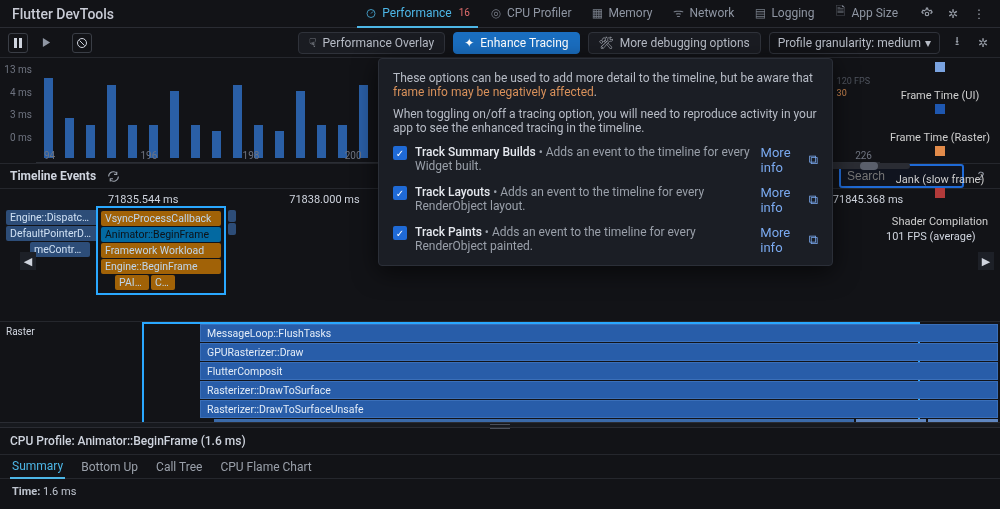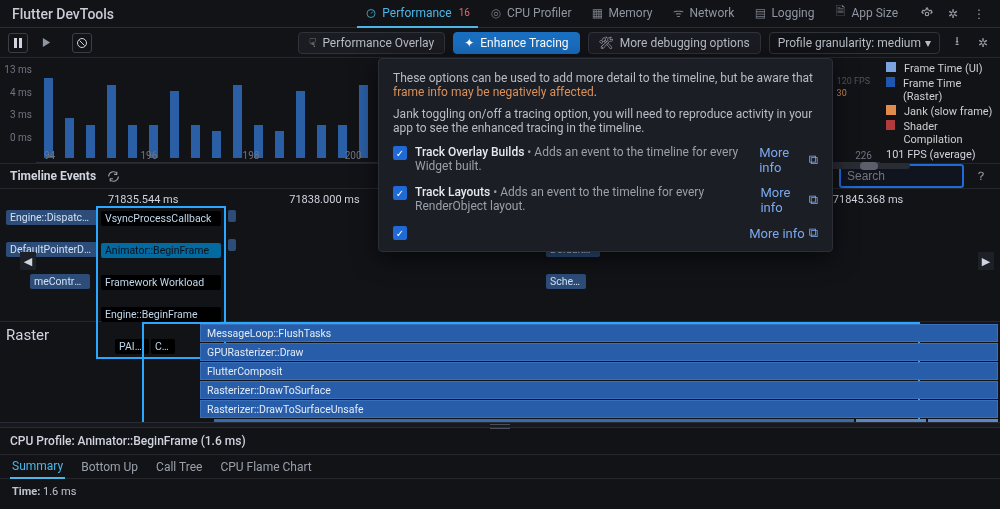"Frame Time (UI)" .legend .row { align-items: none -> center; flex-direction: none -> column; gap: 8px -> 17px }
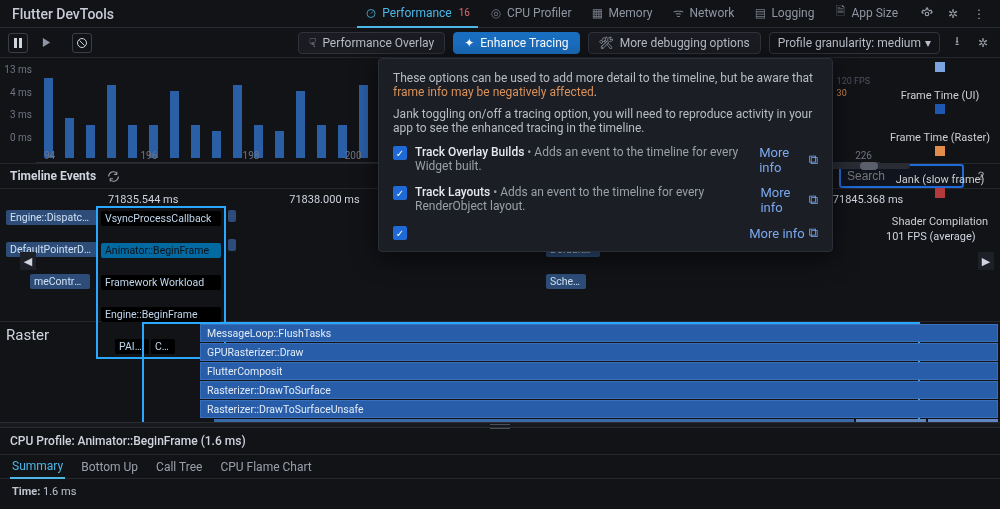"Jank toggling on/off a tracing" div { text: Jank -> When }
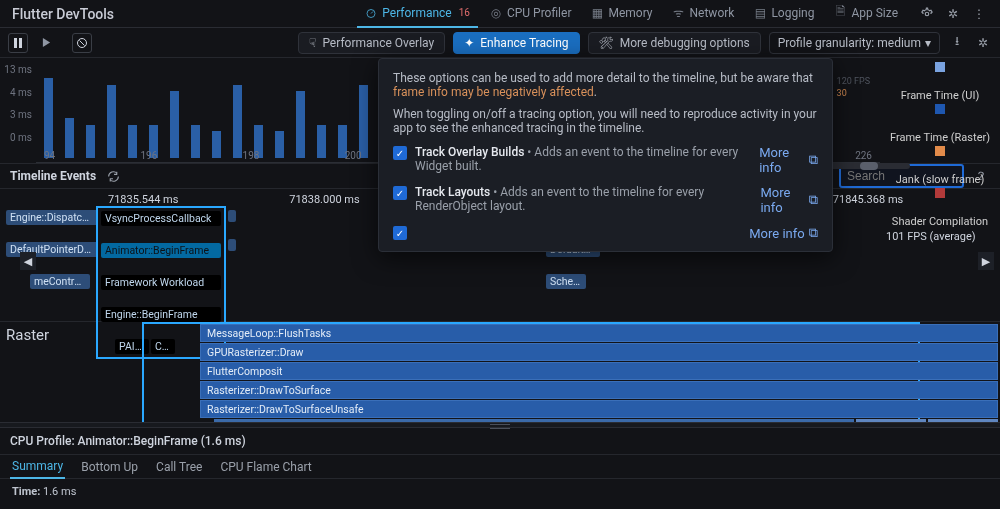"Track Overlay Builds" span.lbl { text: Overlay -> Summary }
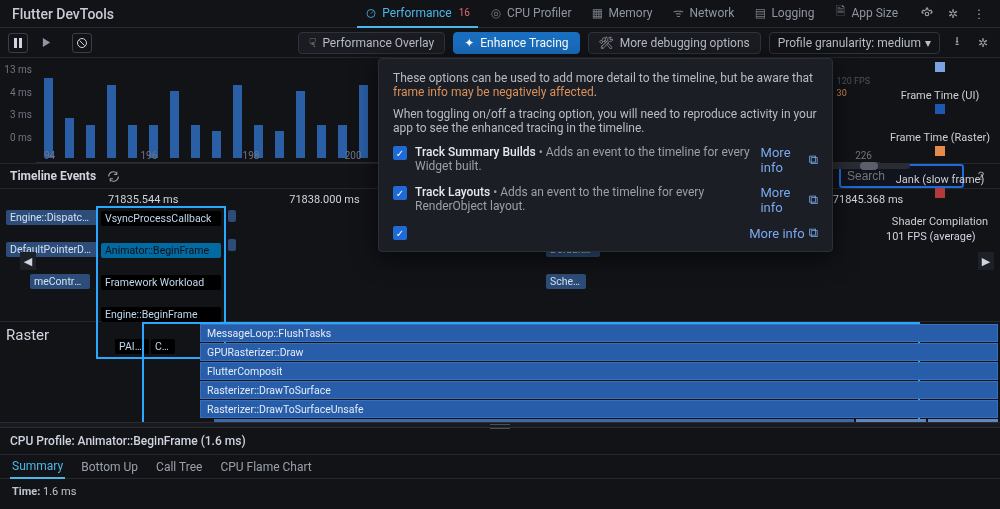"Engine::DispatchP…" .timeline .stack { gap: 17px -> 1px }
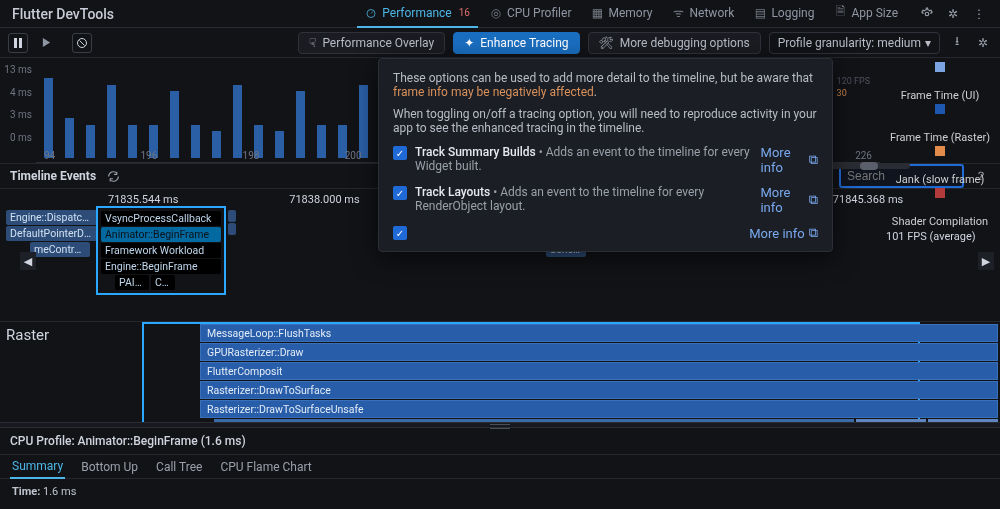"VsyncProcessCallback" .ev.lt { background: #000000 -> #a16207 }
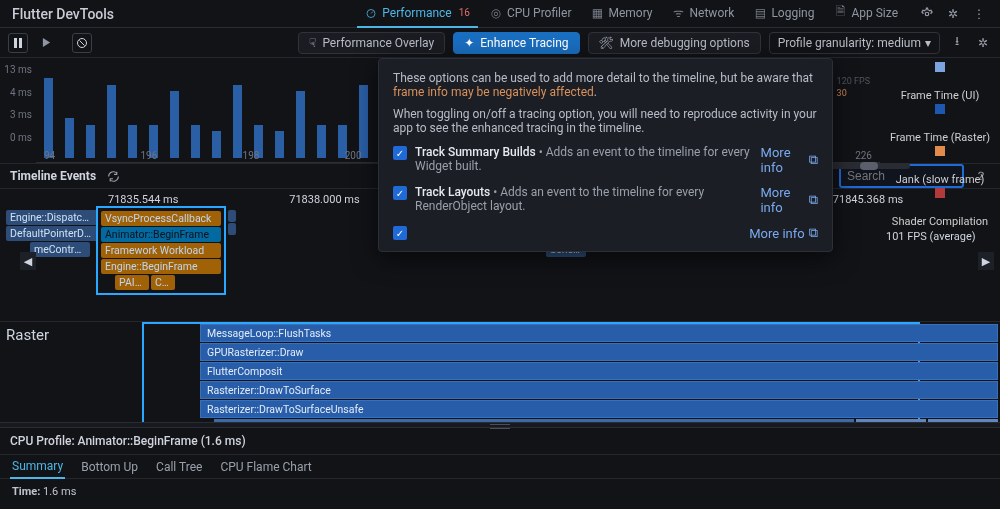"Track Paints • Adds an" div { html: none -> <div><span>Track Paints</span><span> • Adds an event to the timeline for every RenderObject painted.</span></div> }
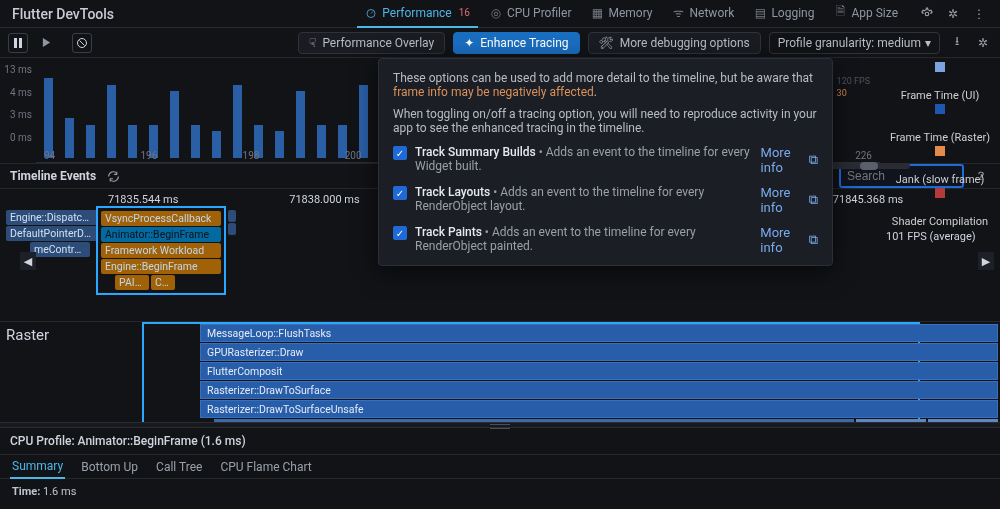"Raster" .raster-label { font-size: 15px -> 10px }
